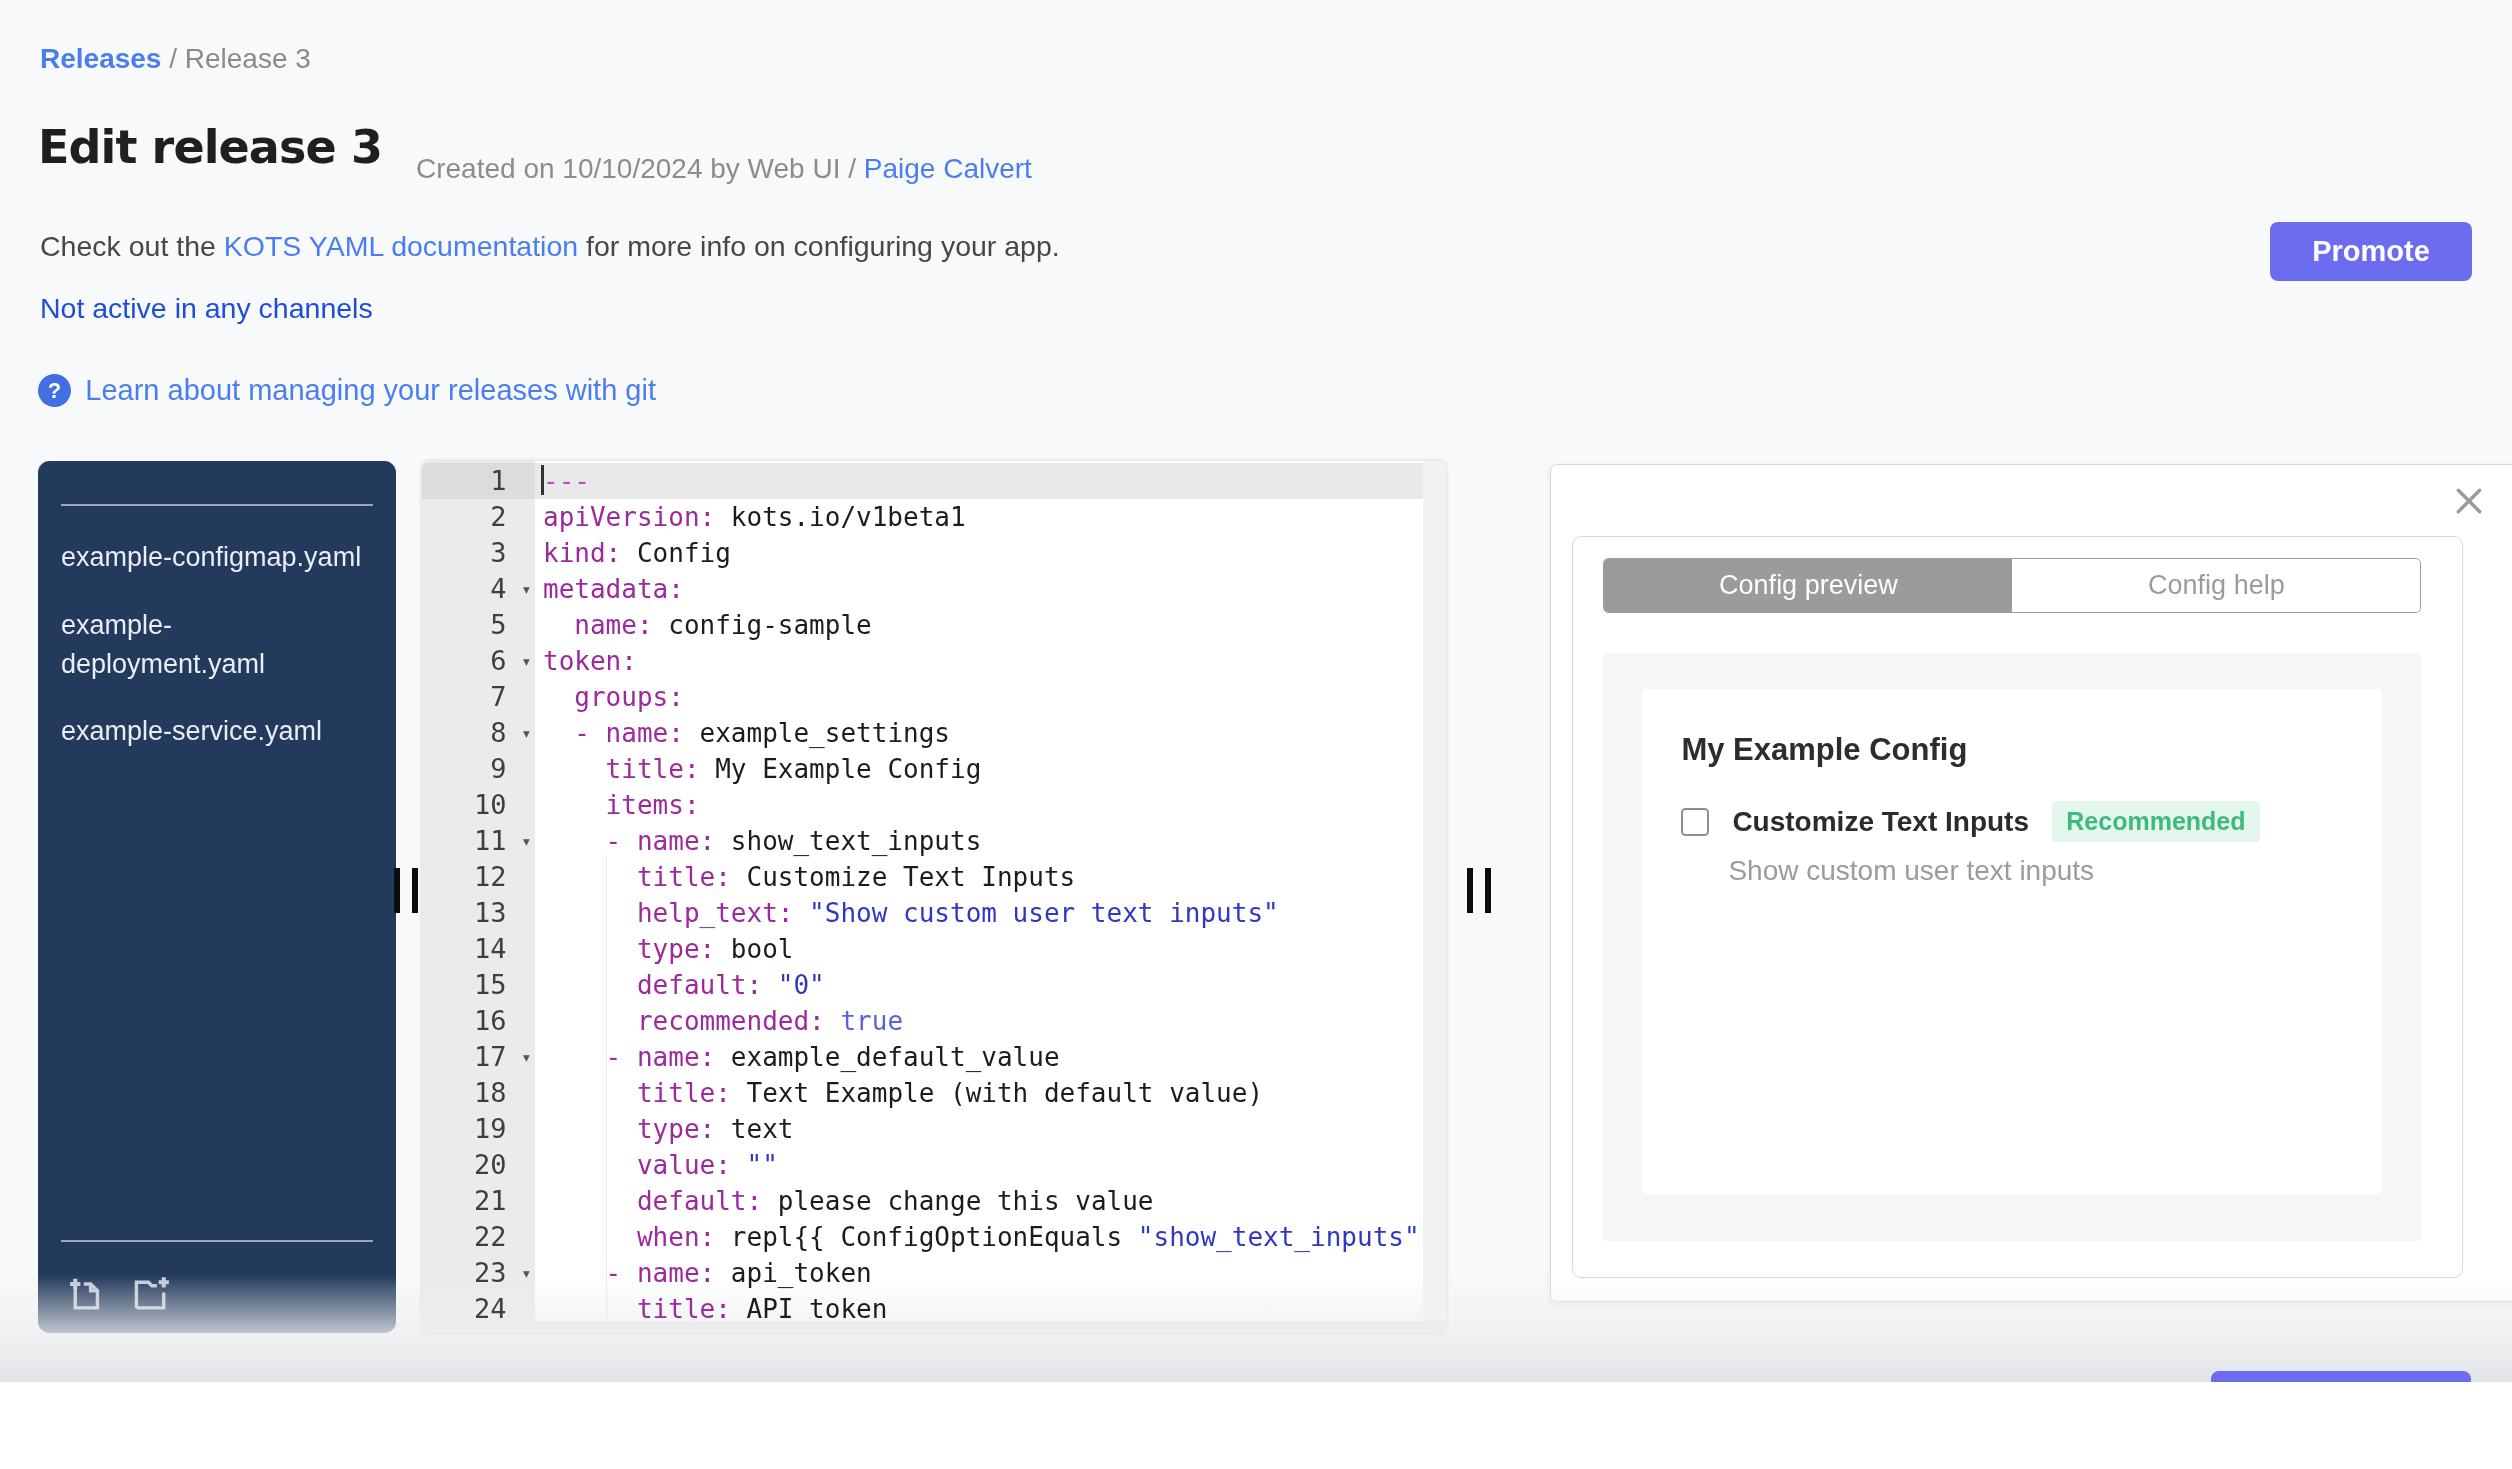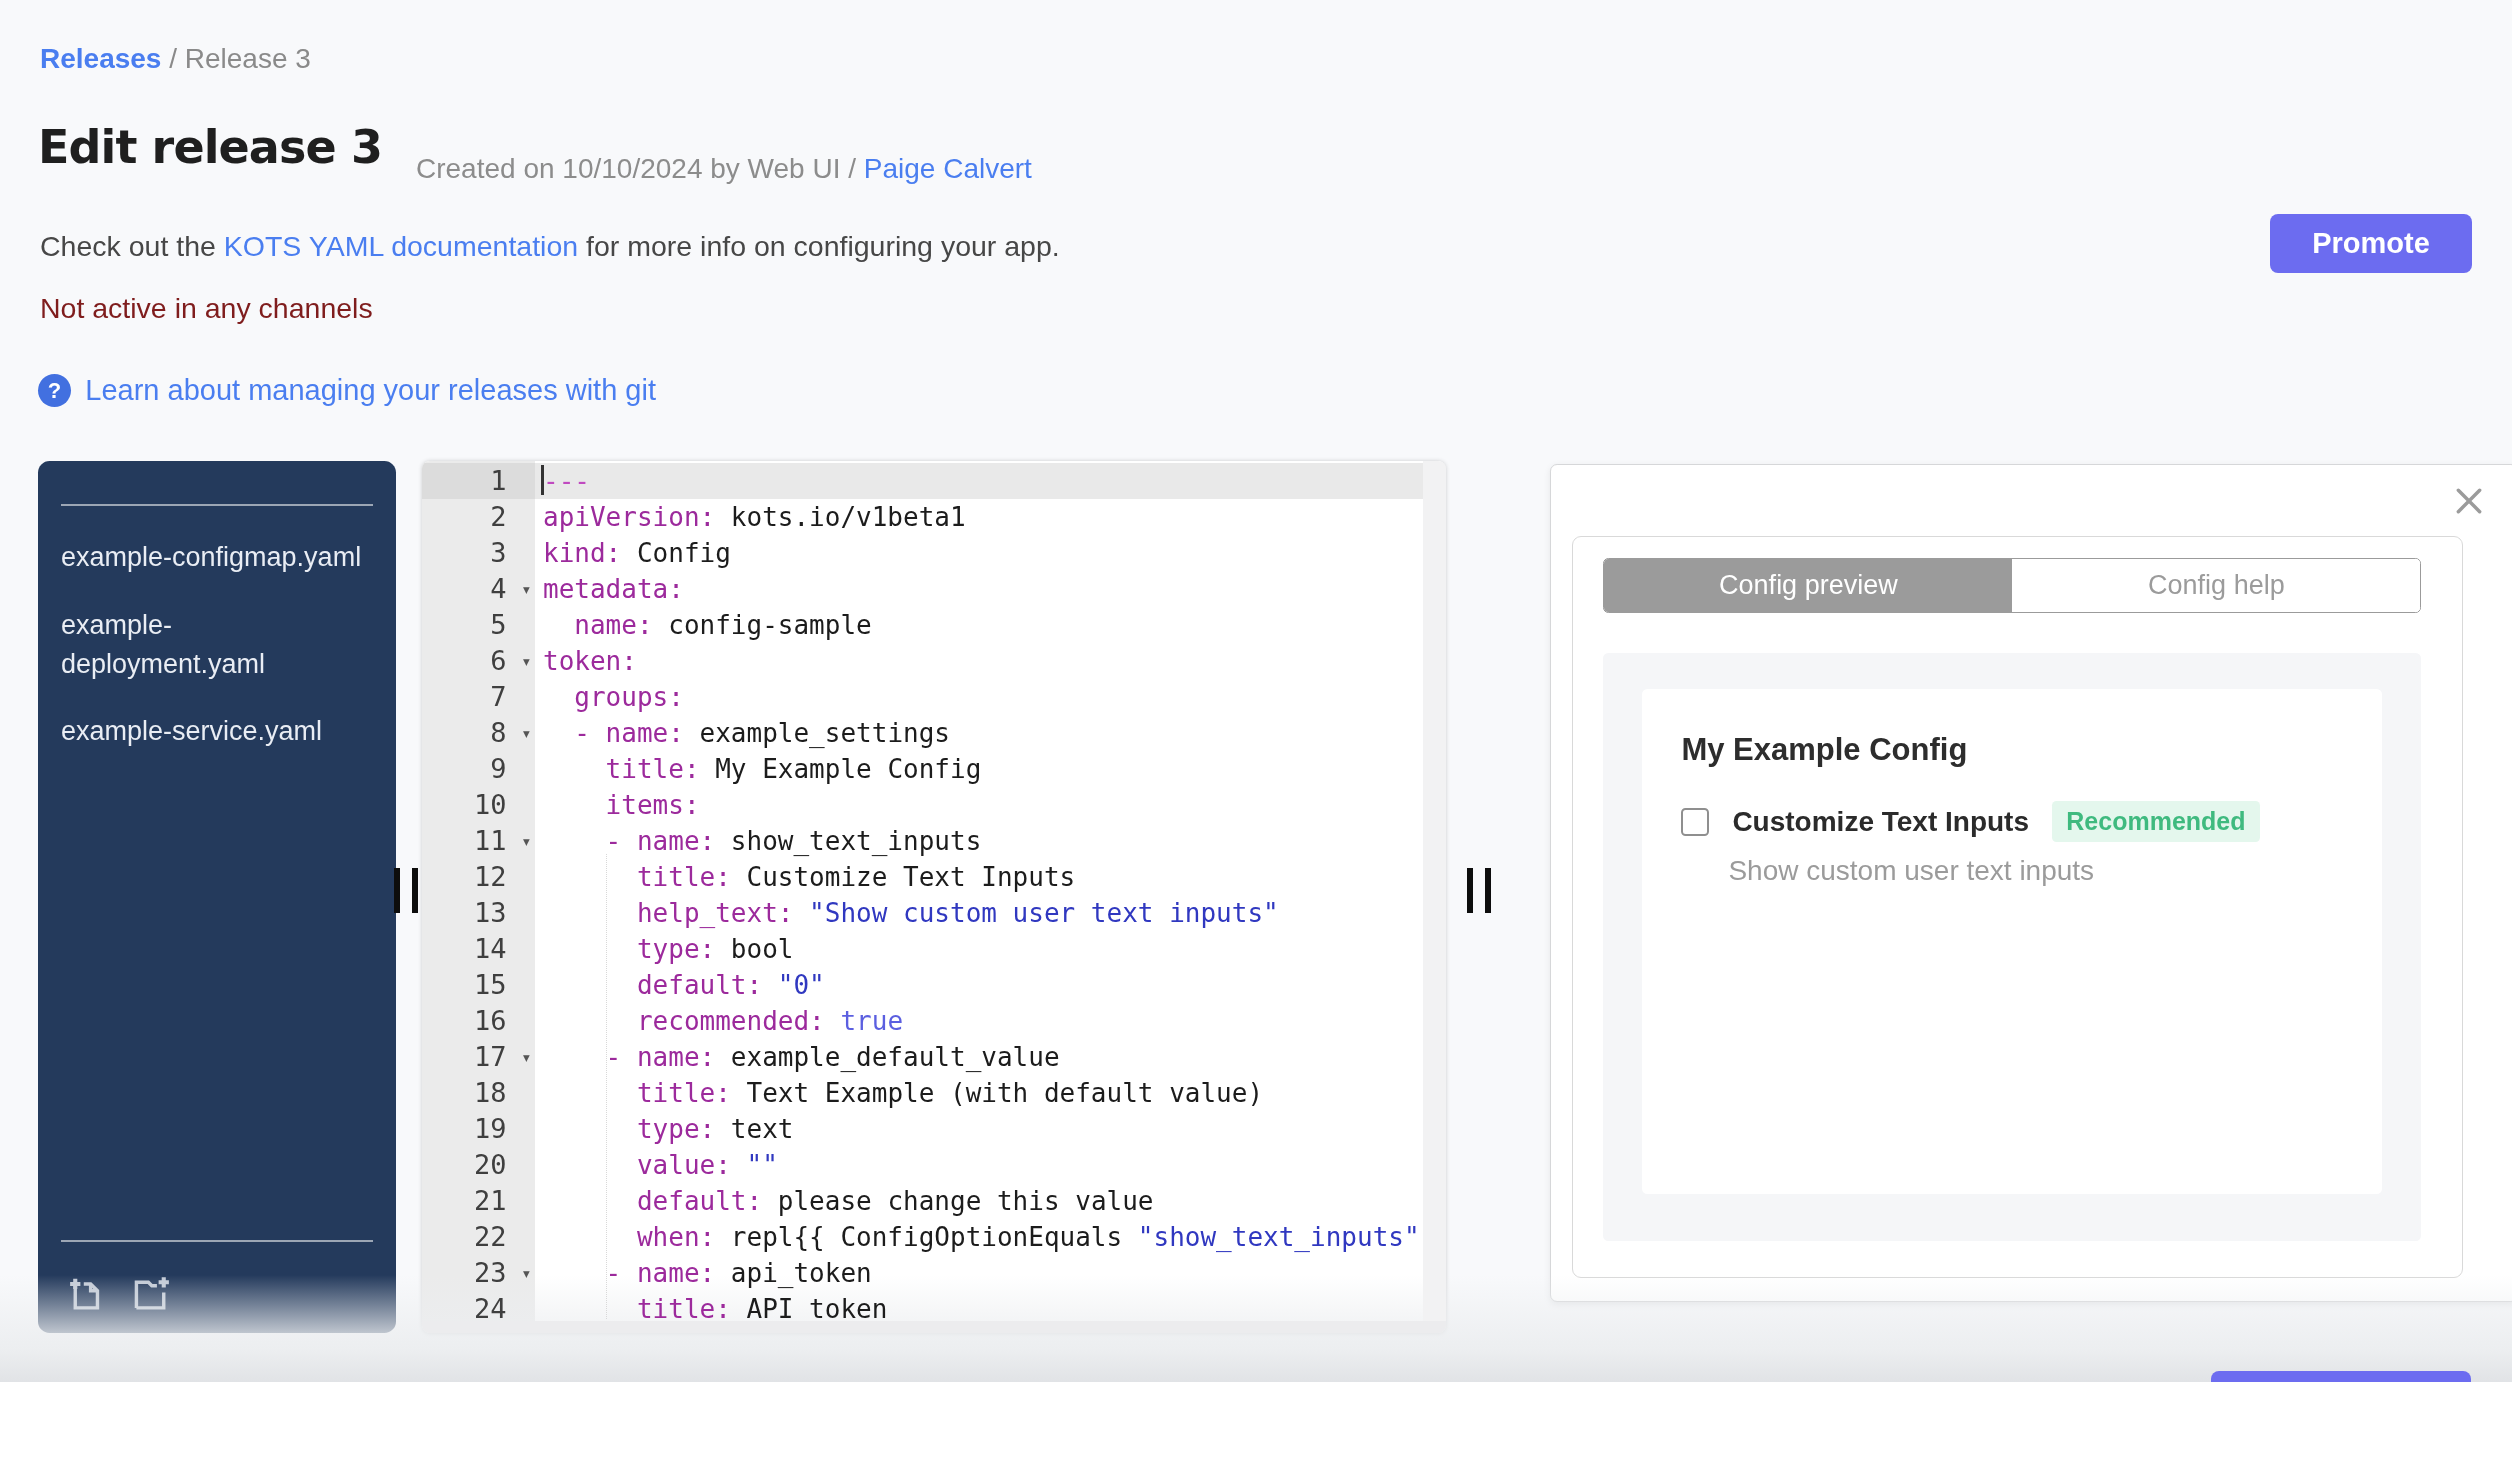"Promote" .promote-btn { top: 214px -> 222px }
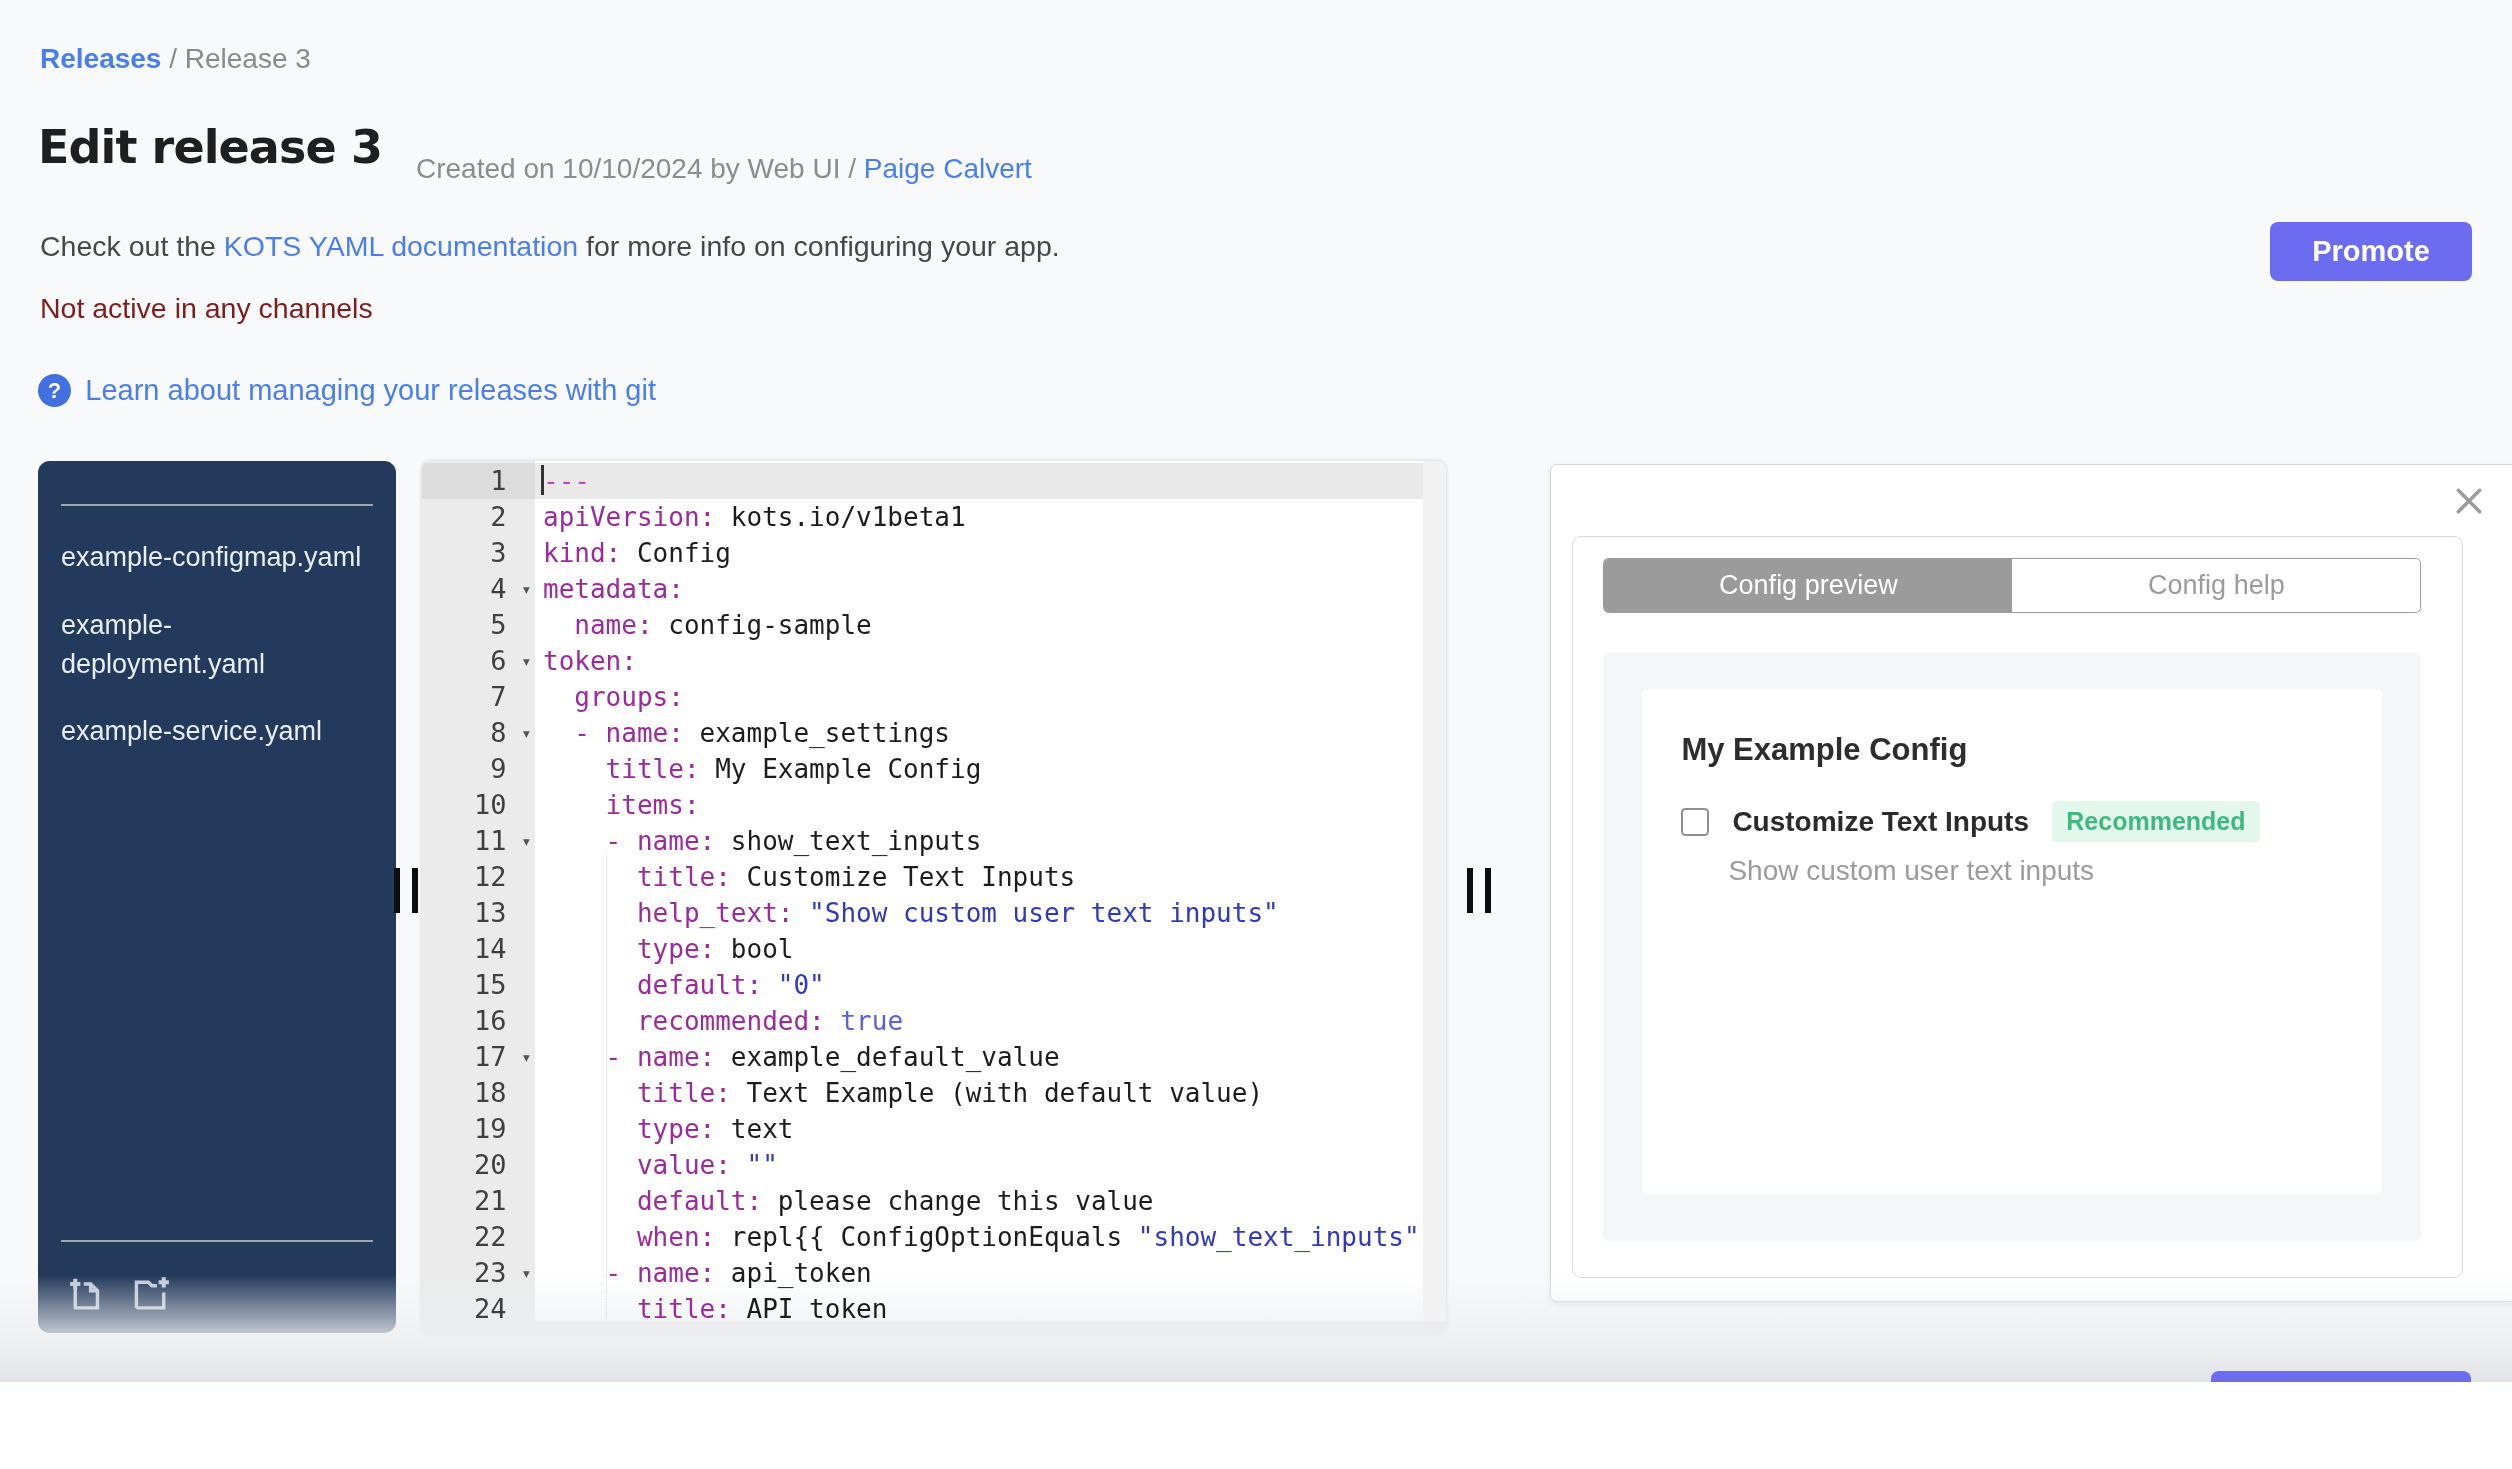"Not active in any channels" .channel-status { color: #7f1d1d -> #1d4ed8 }
